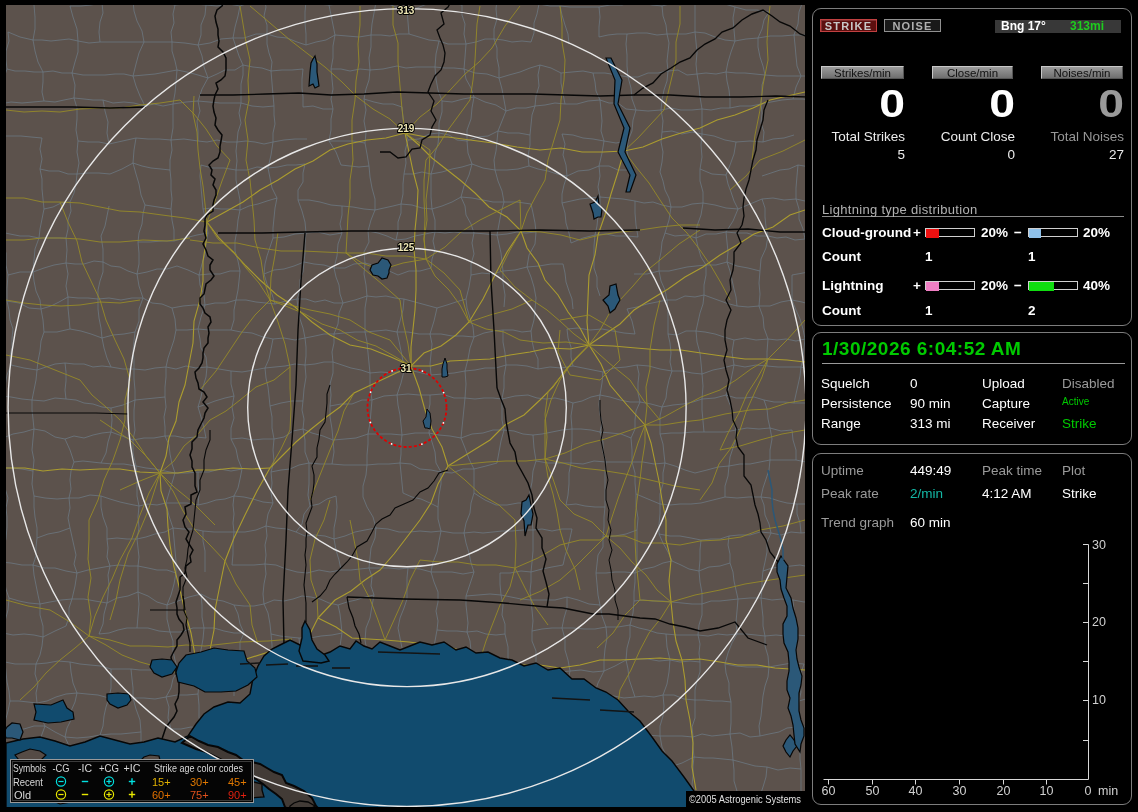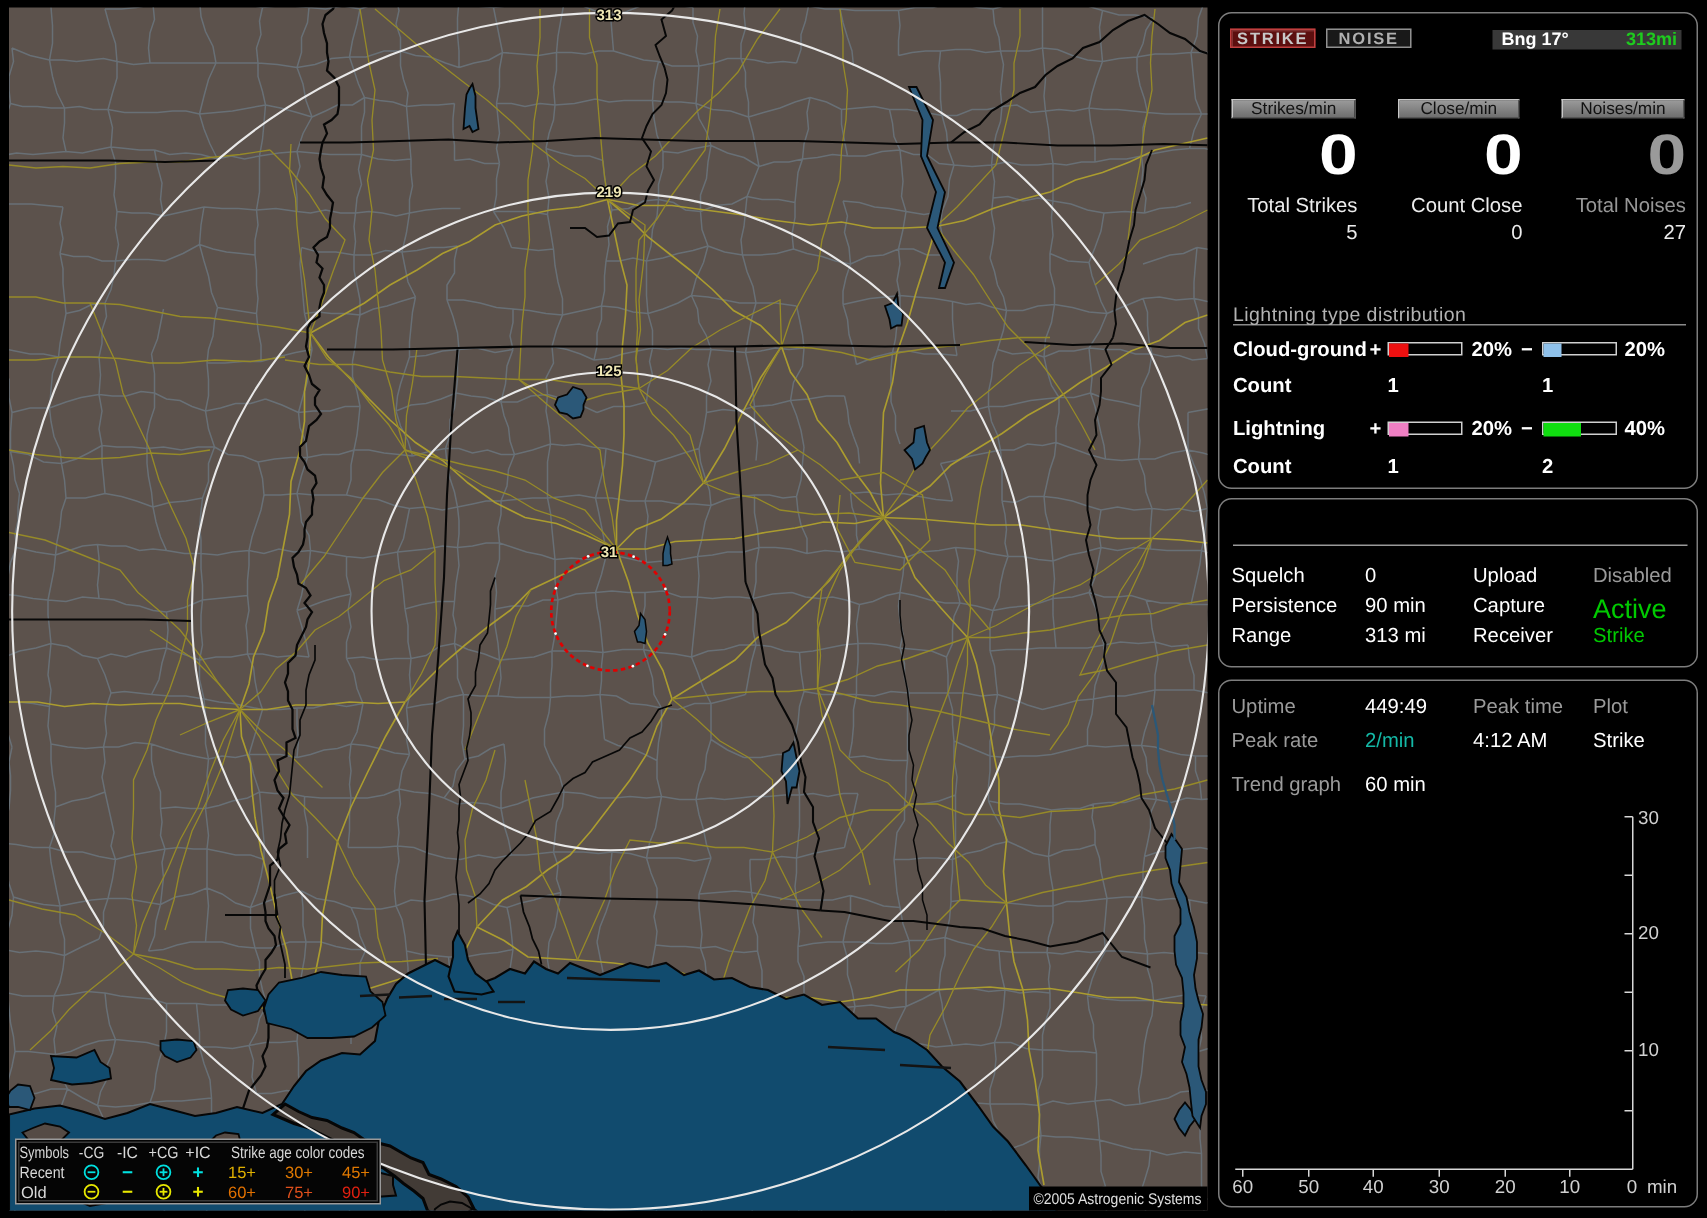"313mi" span { padding-right: 3px -> 17px }
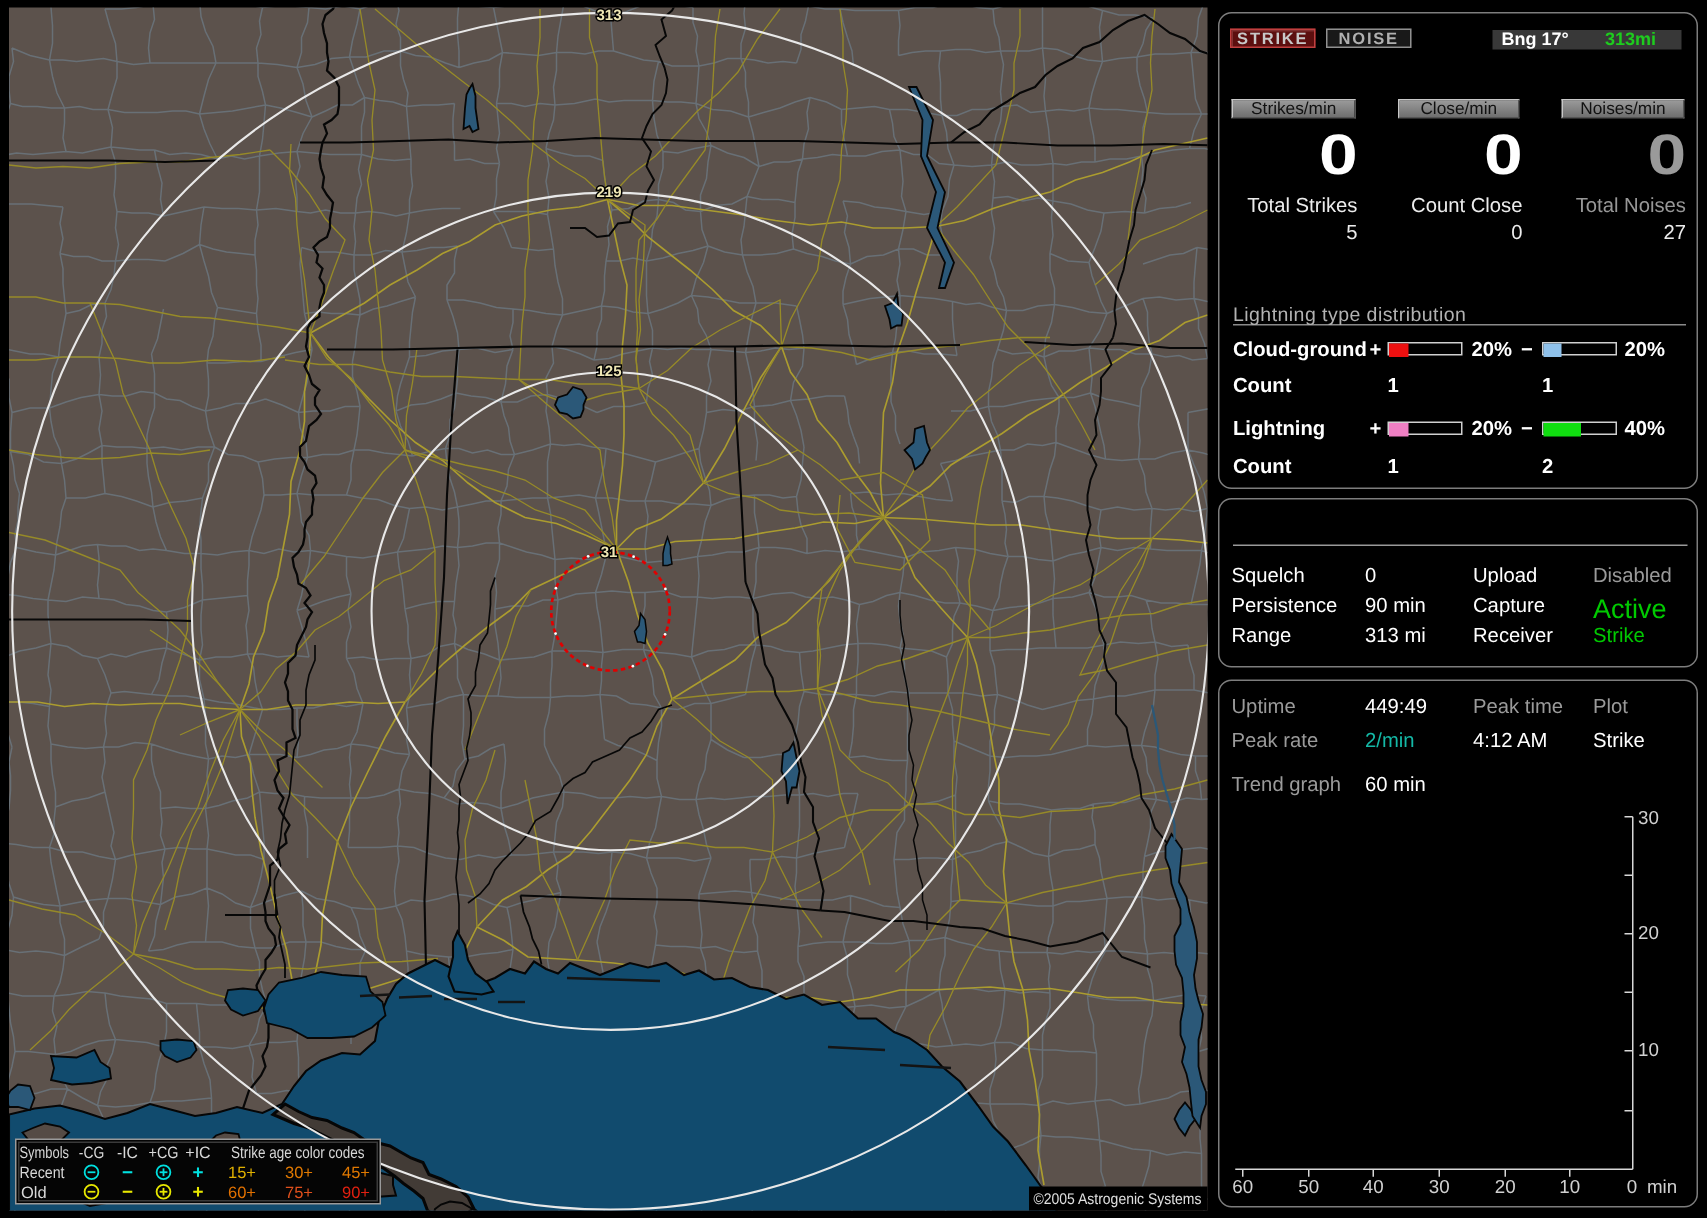"1/30/2026 6:04:52 AM" div { html: none -> <div>1/30/2026 6:04:52 AM</div> }
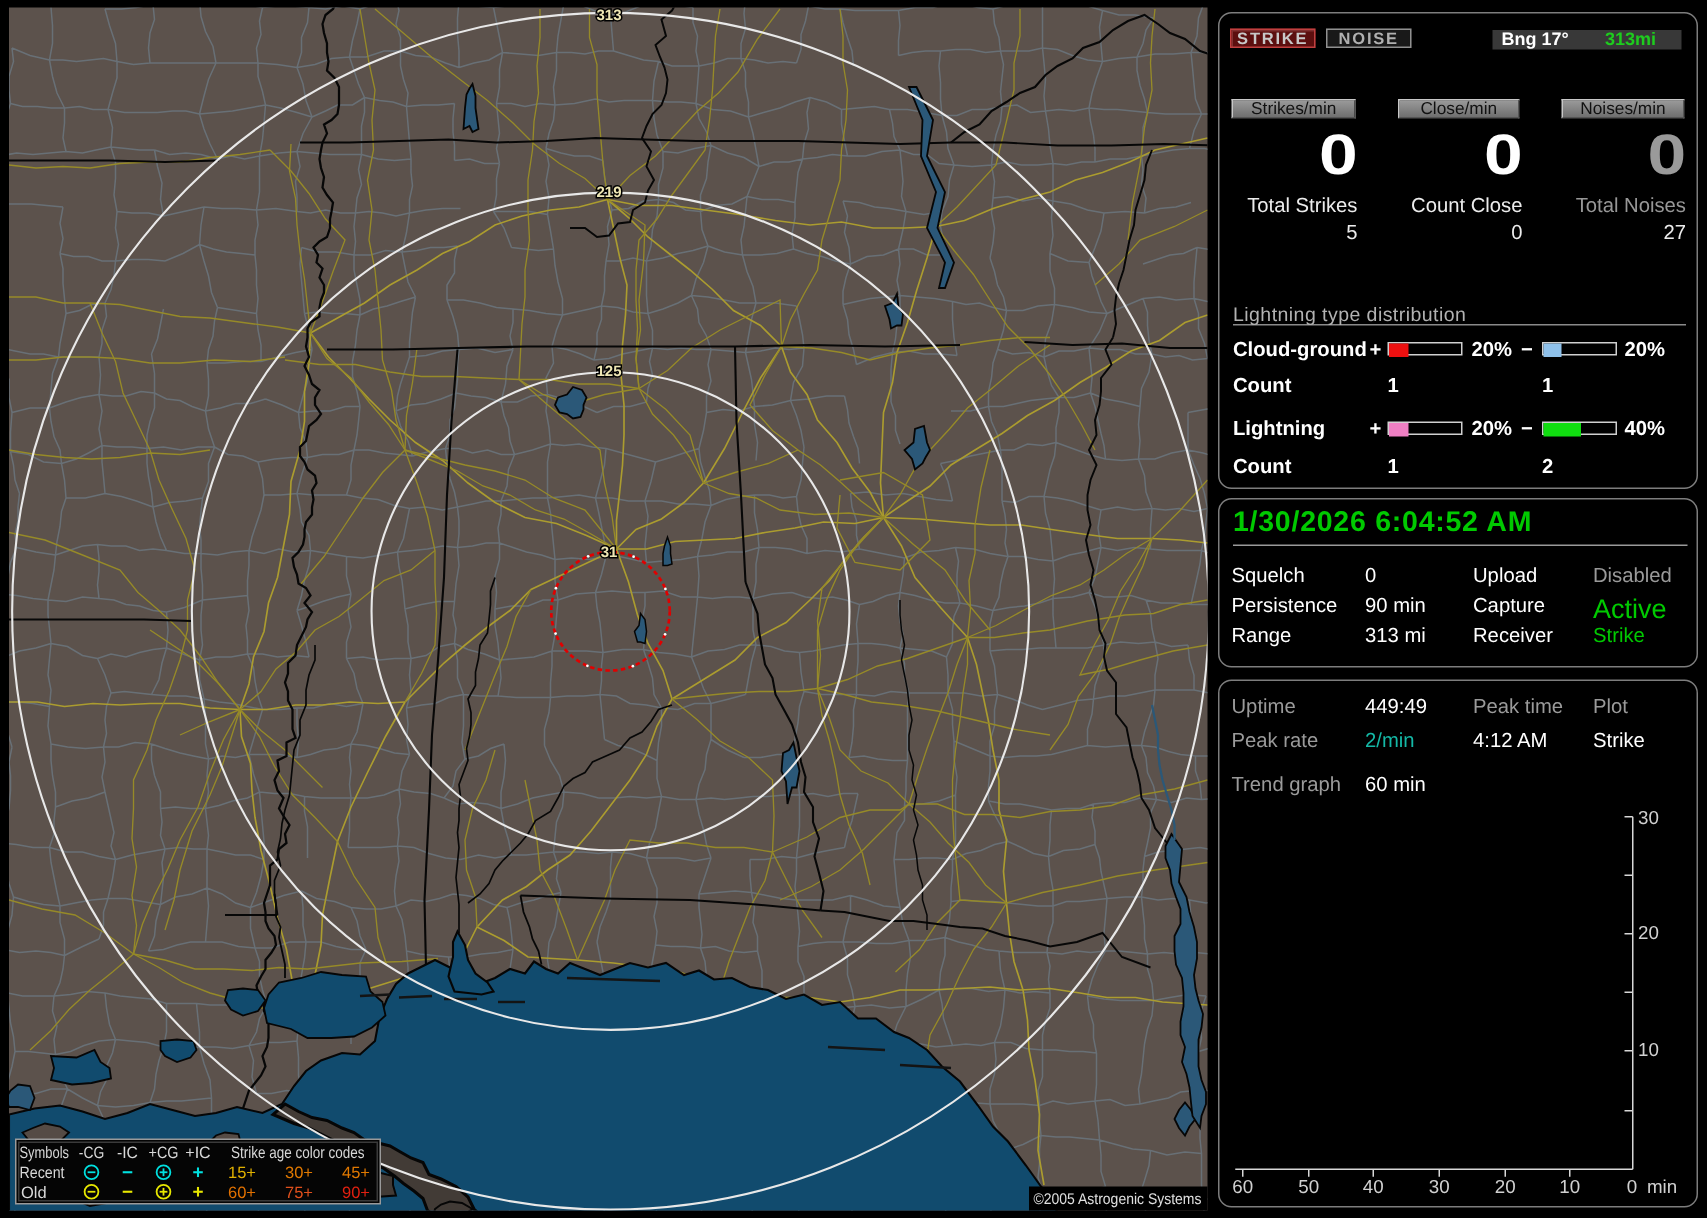"Active" div { font-size: 18px -> 10px }
